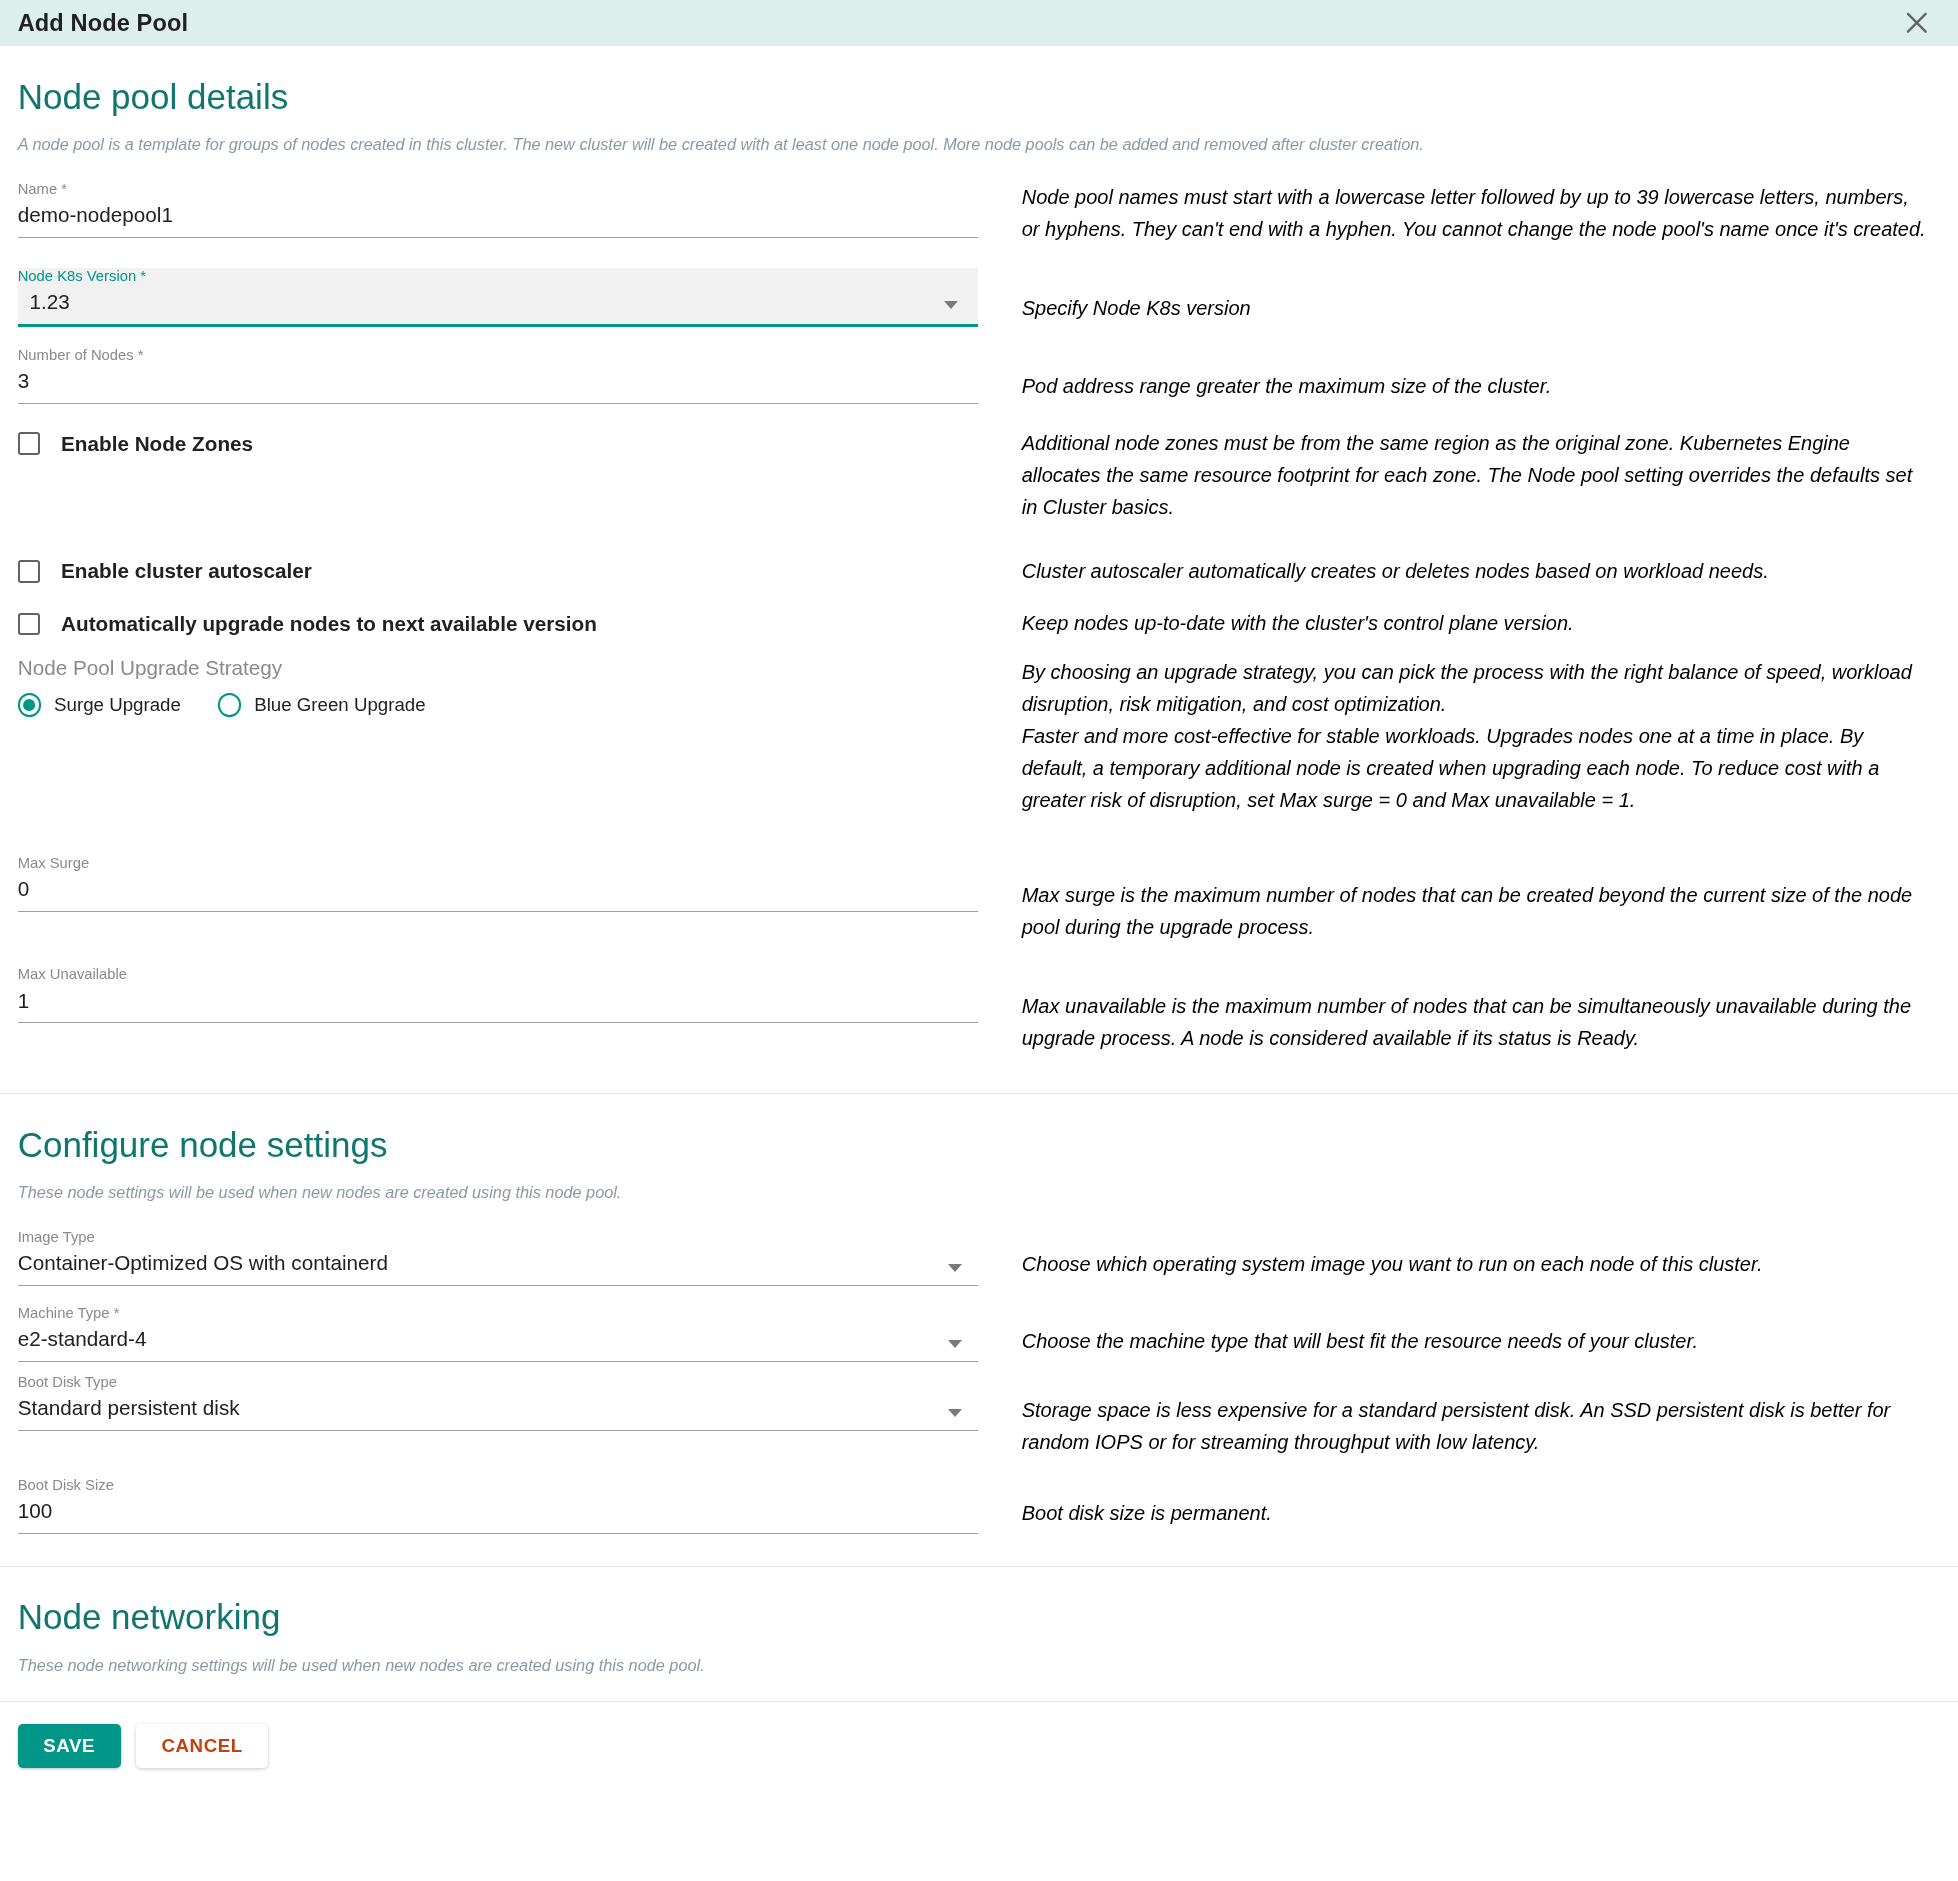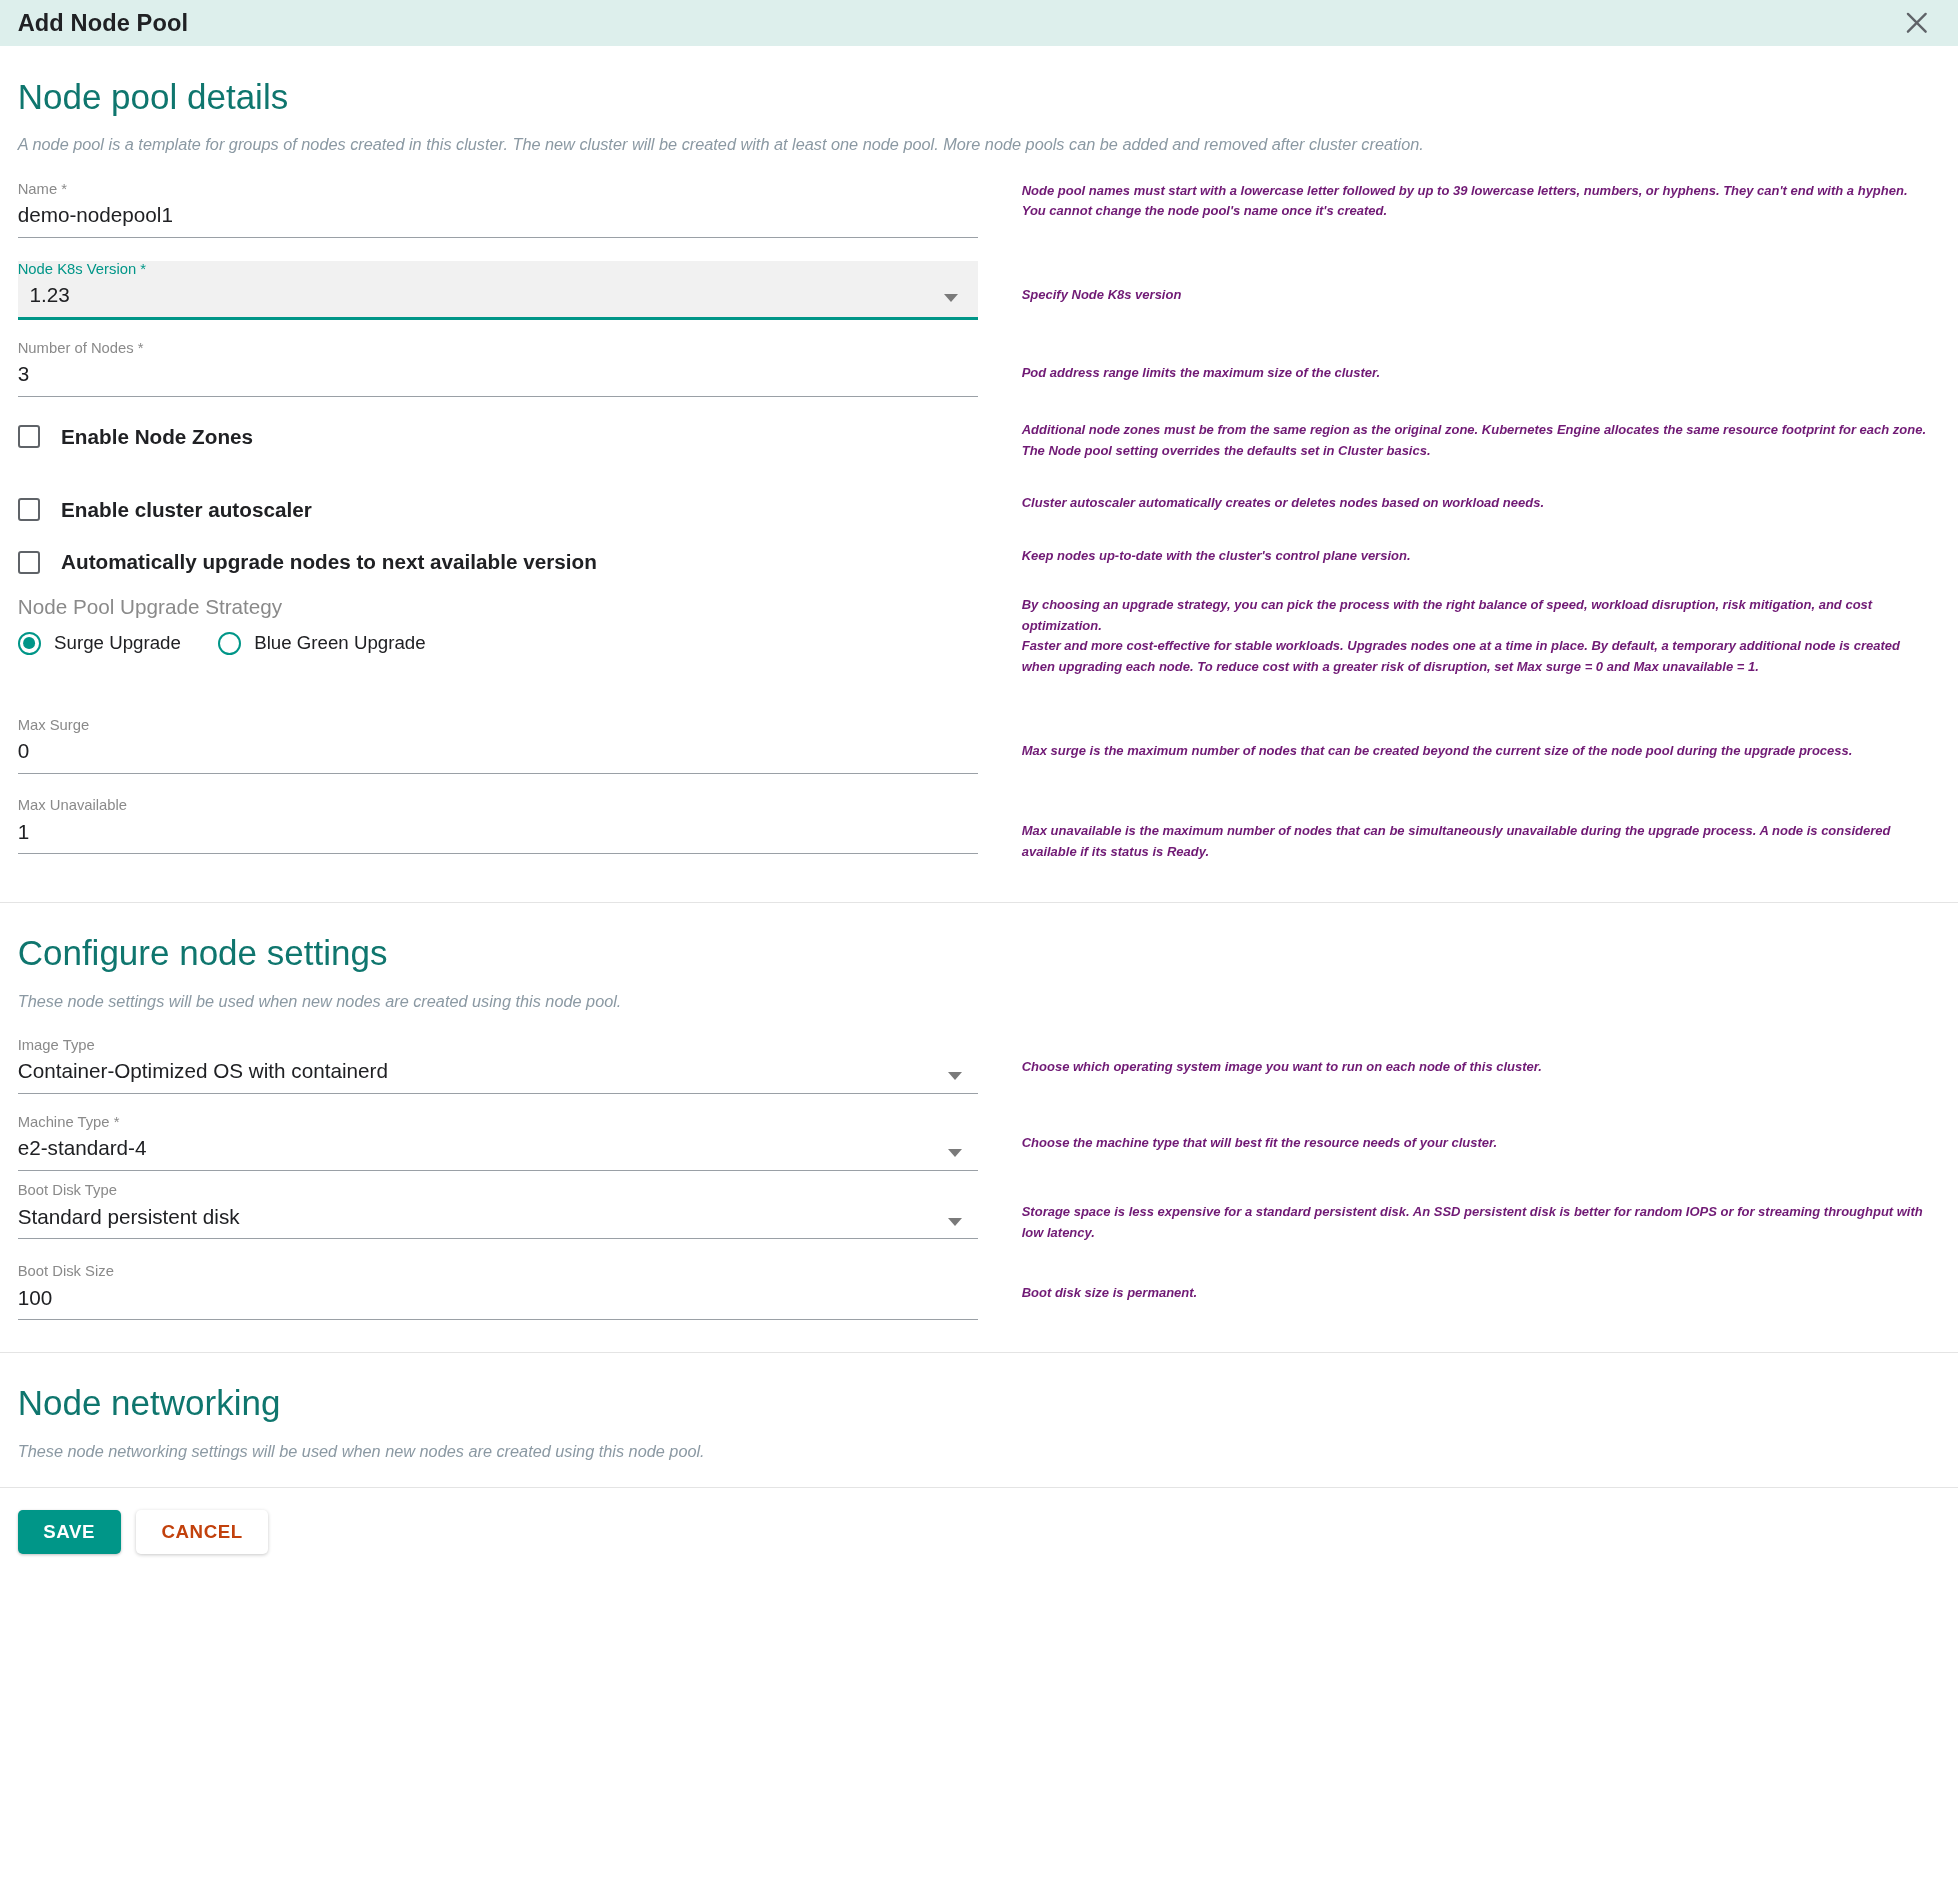"Node pool names must start" .help { color: #701a75 -> #000000; font-size: 13px -> 20px; font-weight: bold -> none }
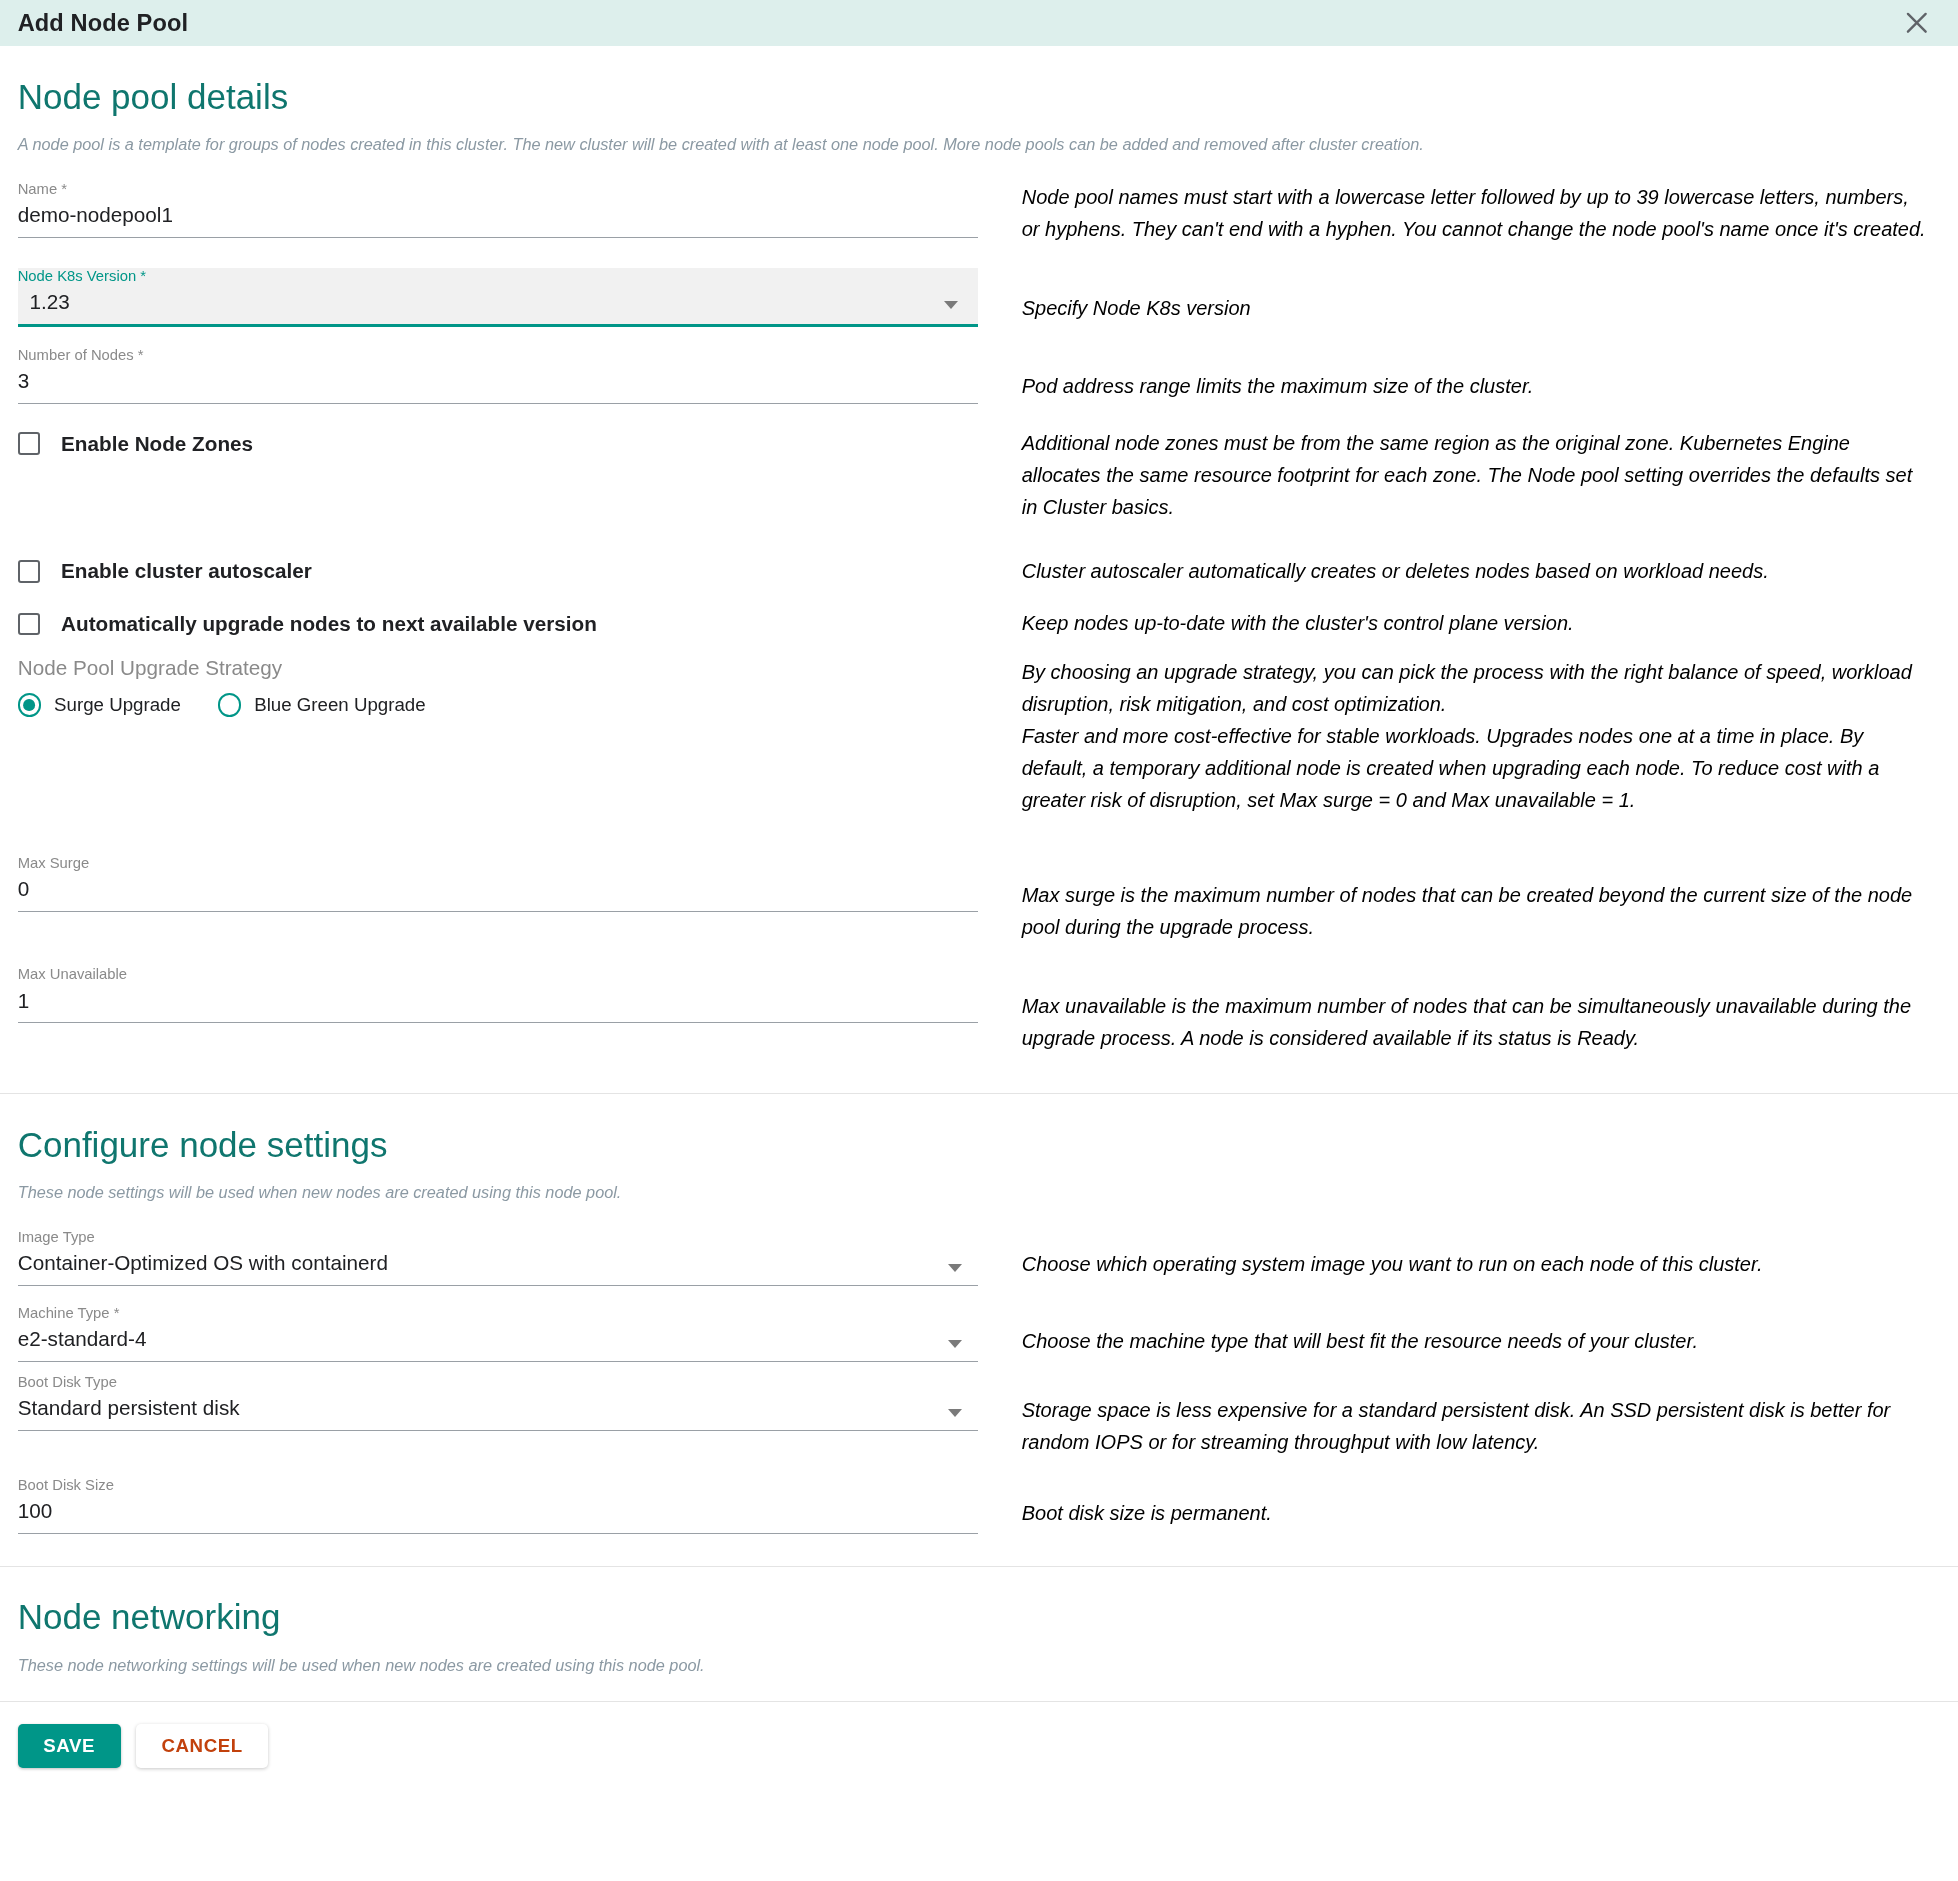"Pod address range limits the" div.help { text: limits -> greater }
